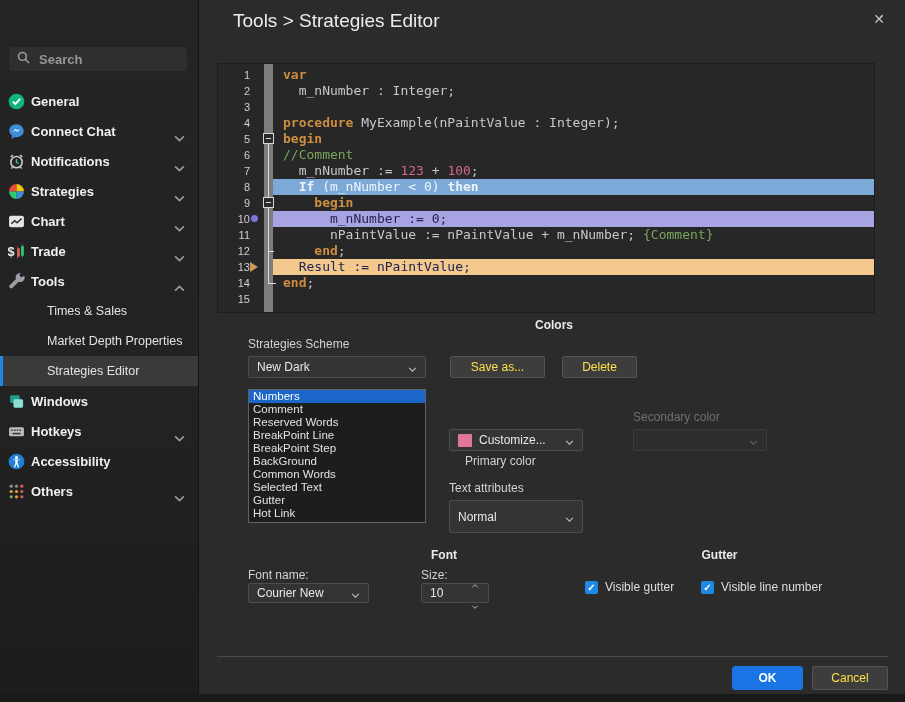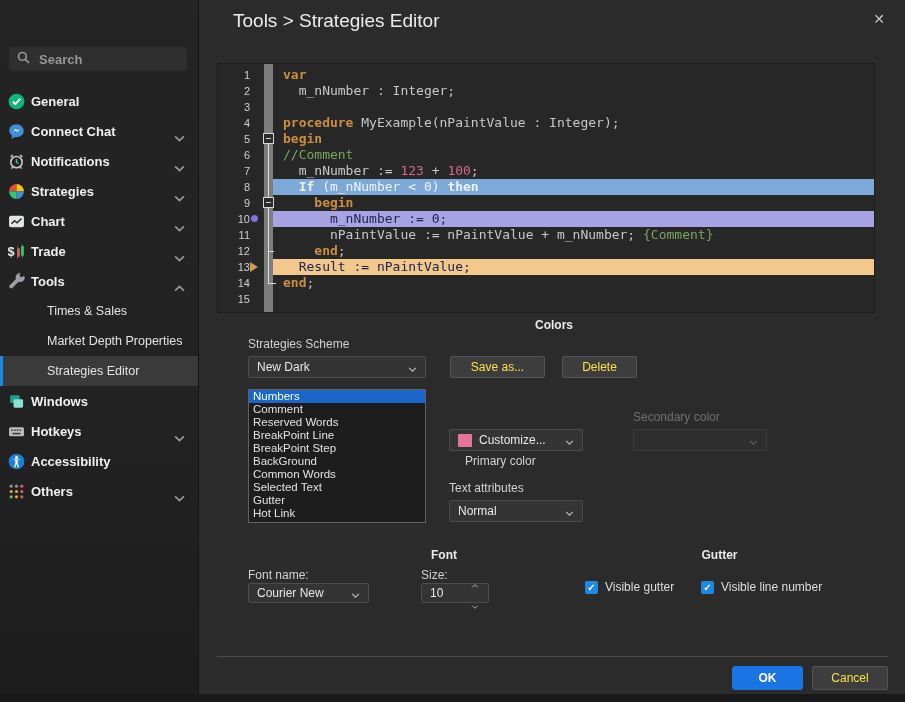"Normal" div.dd { height: 22px -> 33px }
